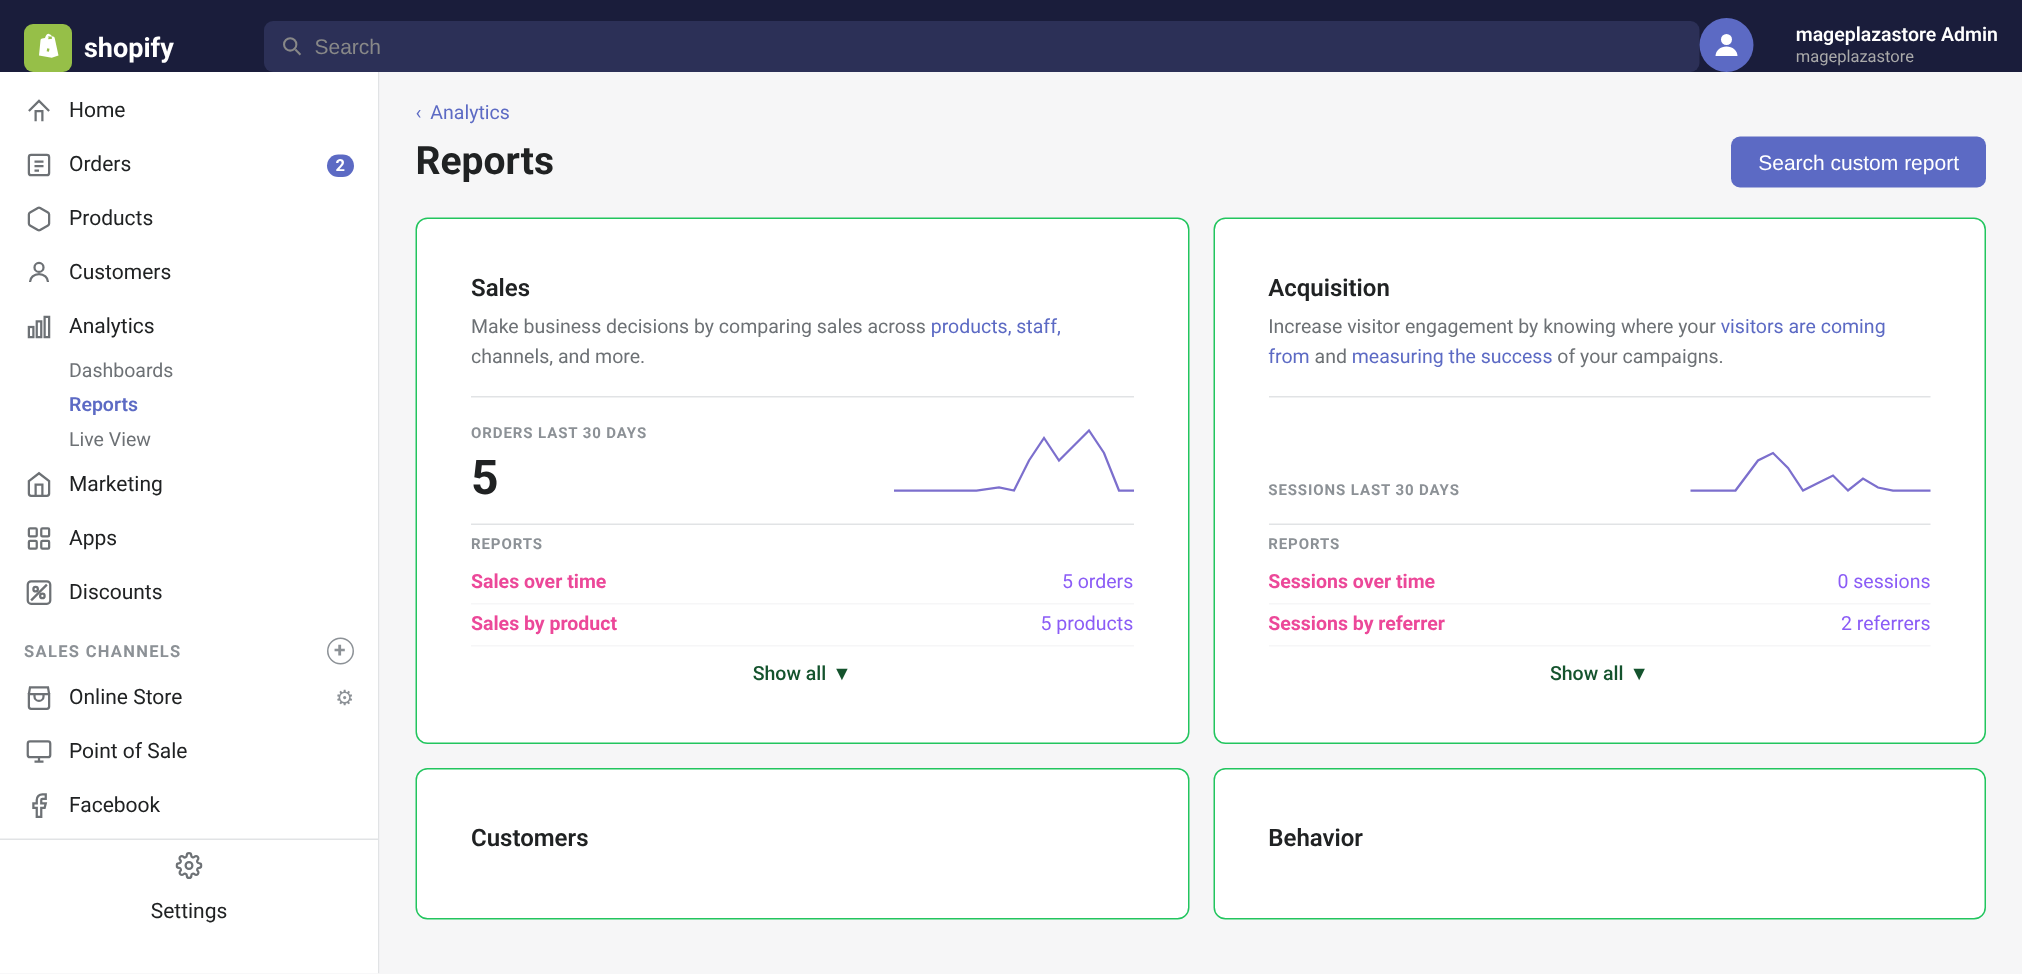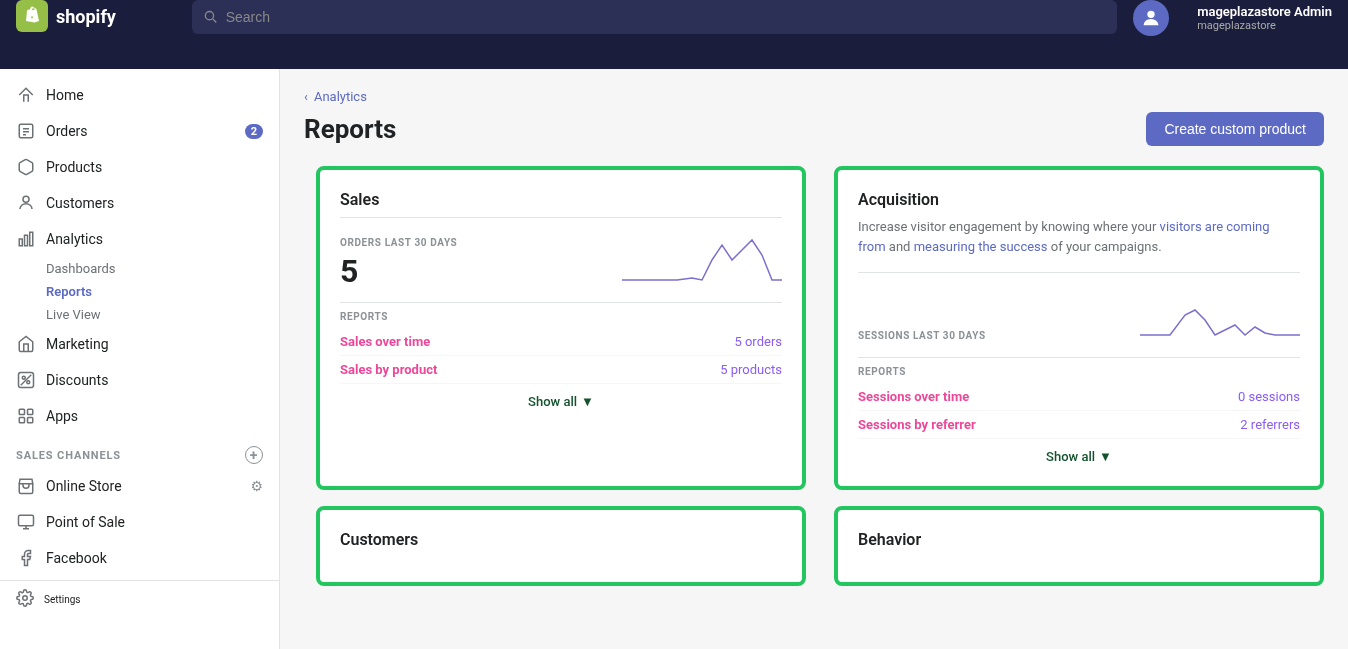"shopify" .topnav { align-items: flex-start -> flex-end; gap: 16px -> none; height: 69px -> 48px }
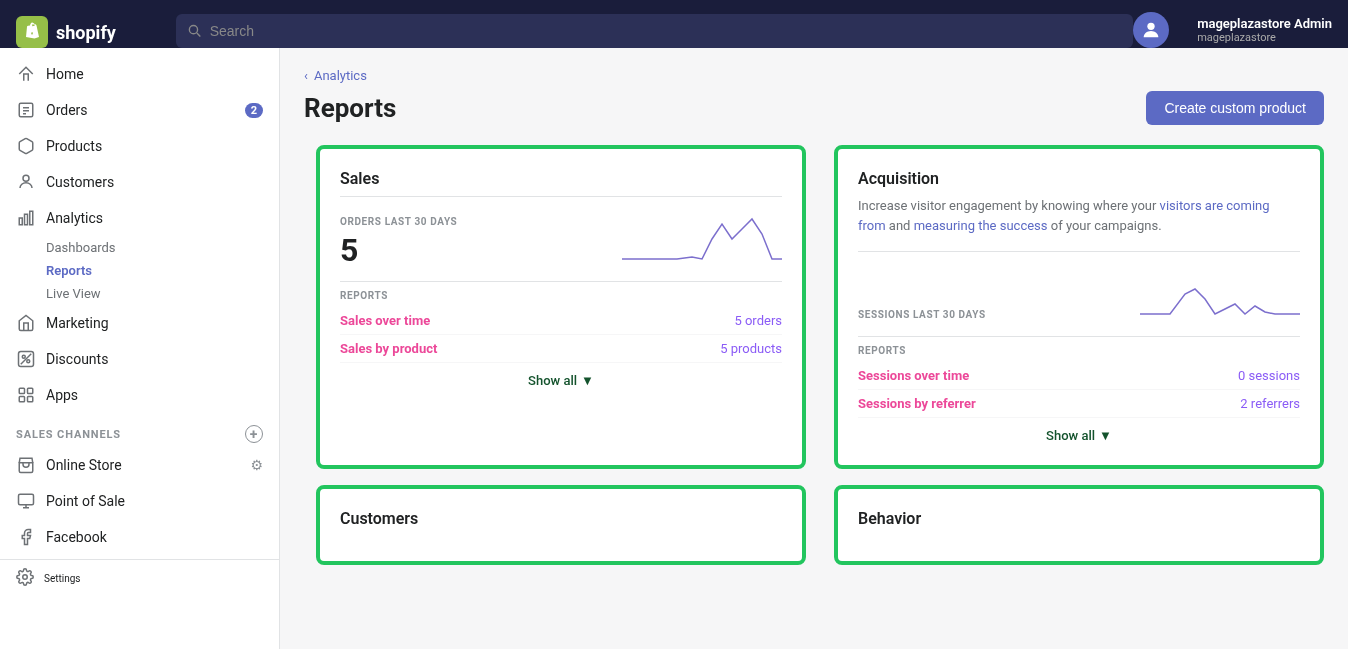"Home" .sidebar { width: 280px -> 253px }
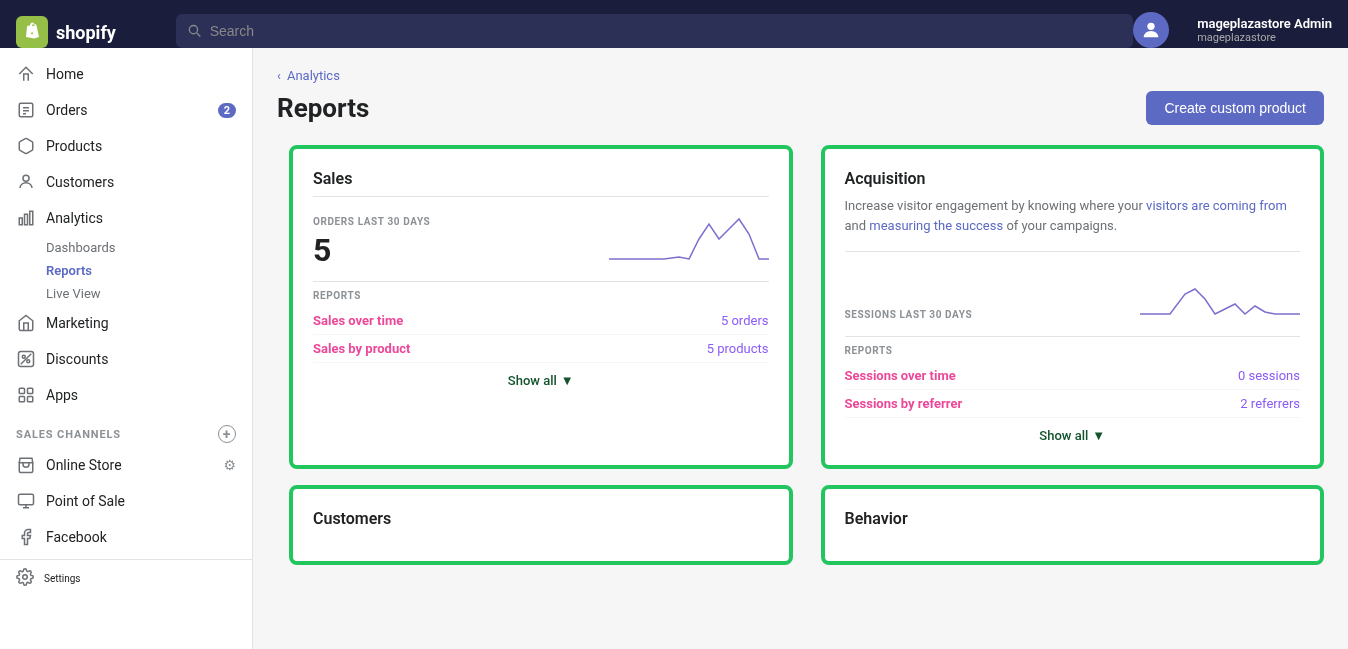"Create custom product" button.btn-primary { text: Create custom product -> Search custom report }
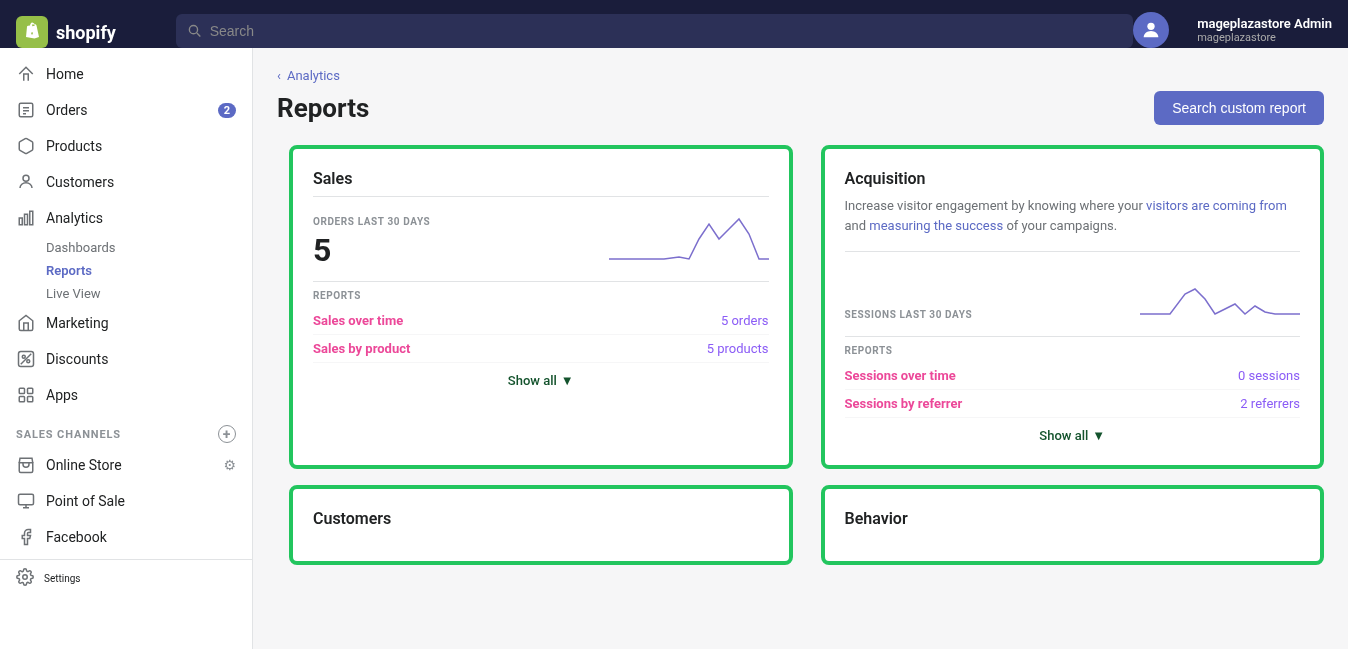"Sales" .card { border: 4px solid #22c55e -> 1px solid #22c55e; margin-left: 12px -> none; padding: 20px -> 36px }
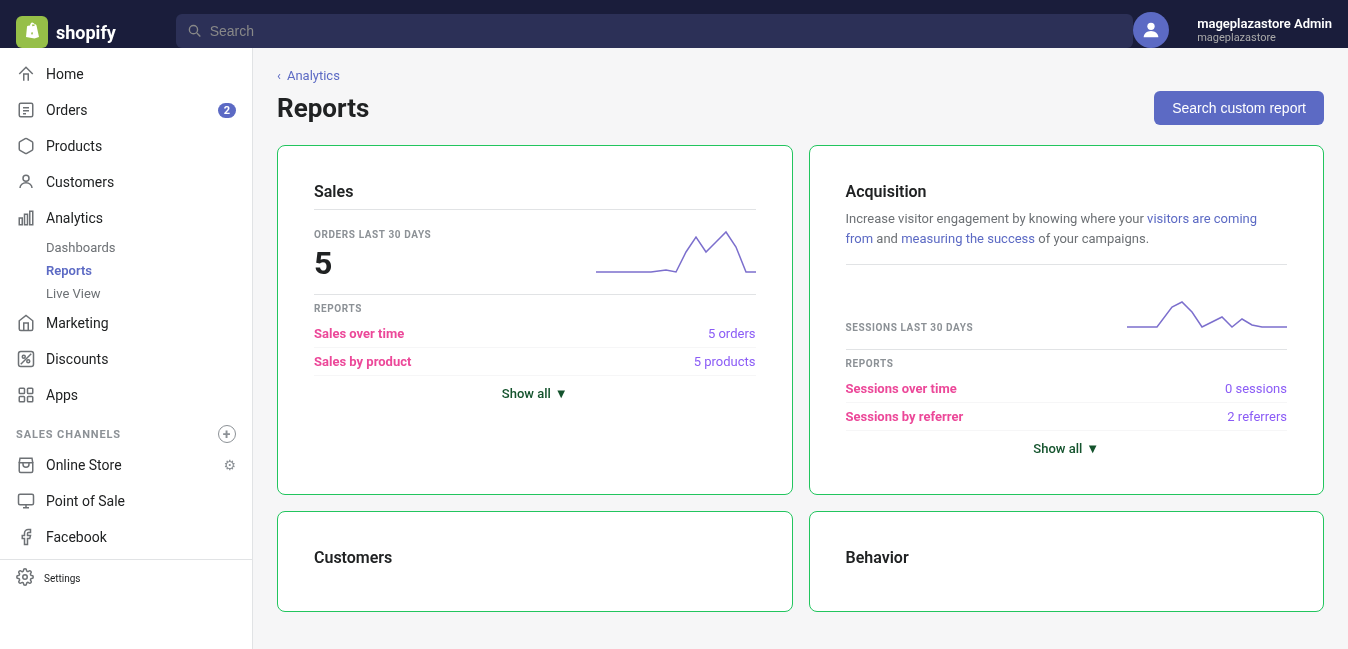"Make business decisions by comparing" div.card-desc { html: none -> <div> Make business decisions by comparing sales across <span>products, staff,</span> channels, and more. </div> }
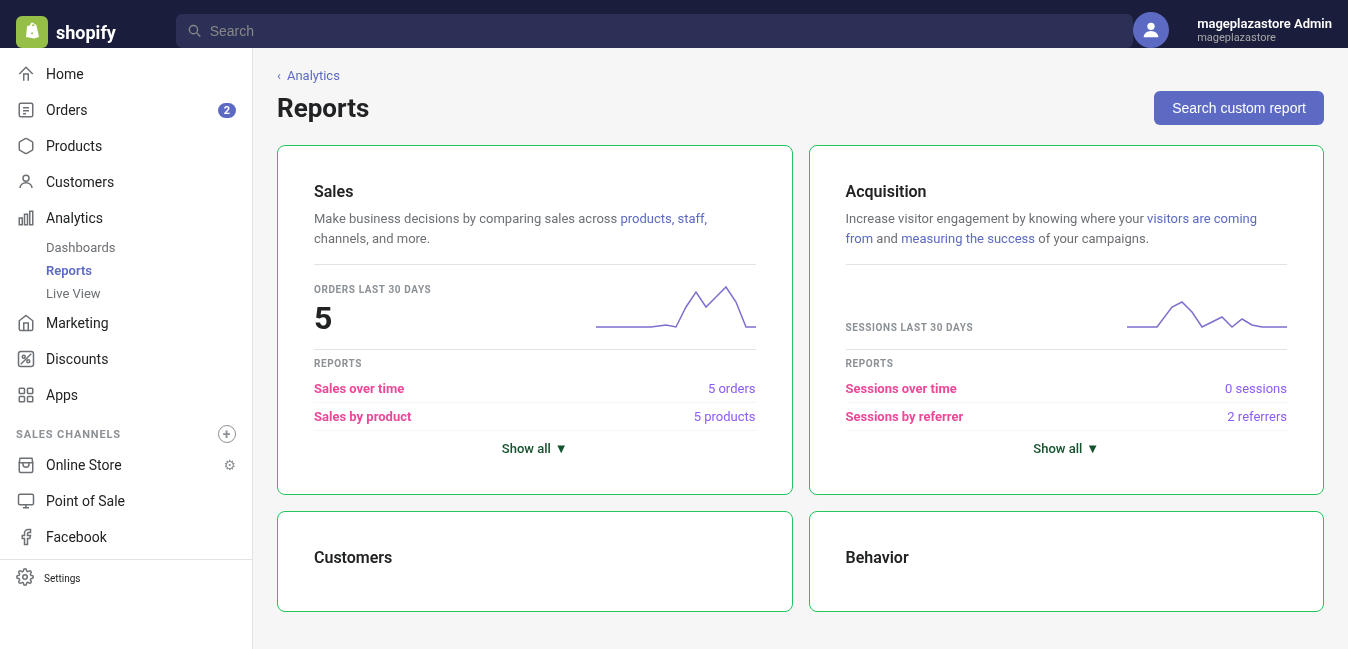"Discounts" div.sidebar-item { order: before "Apps" -> after "Apps" }
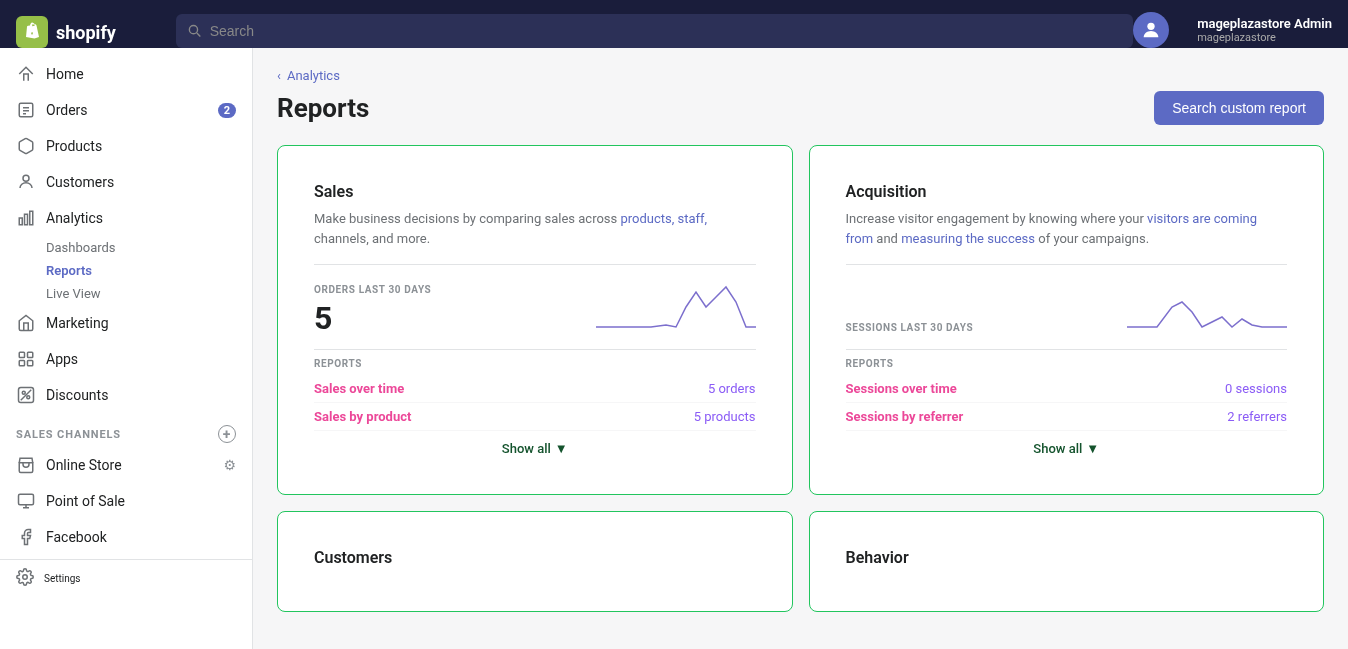"Settings" .settings-item { flex-direction: none -> column; font-size: 10px -> 14px }
